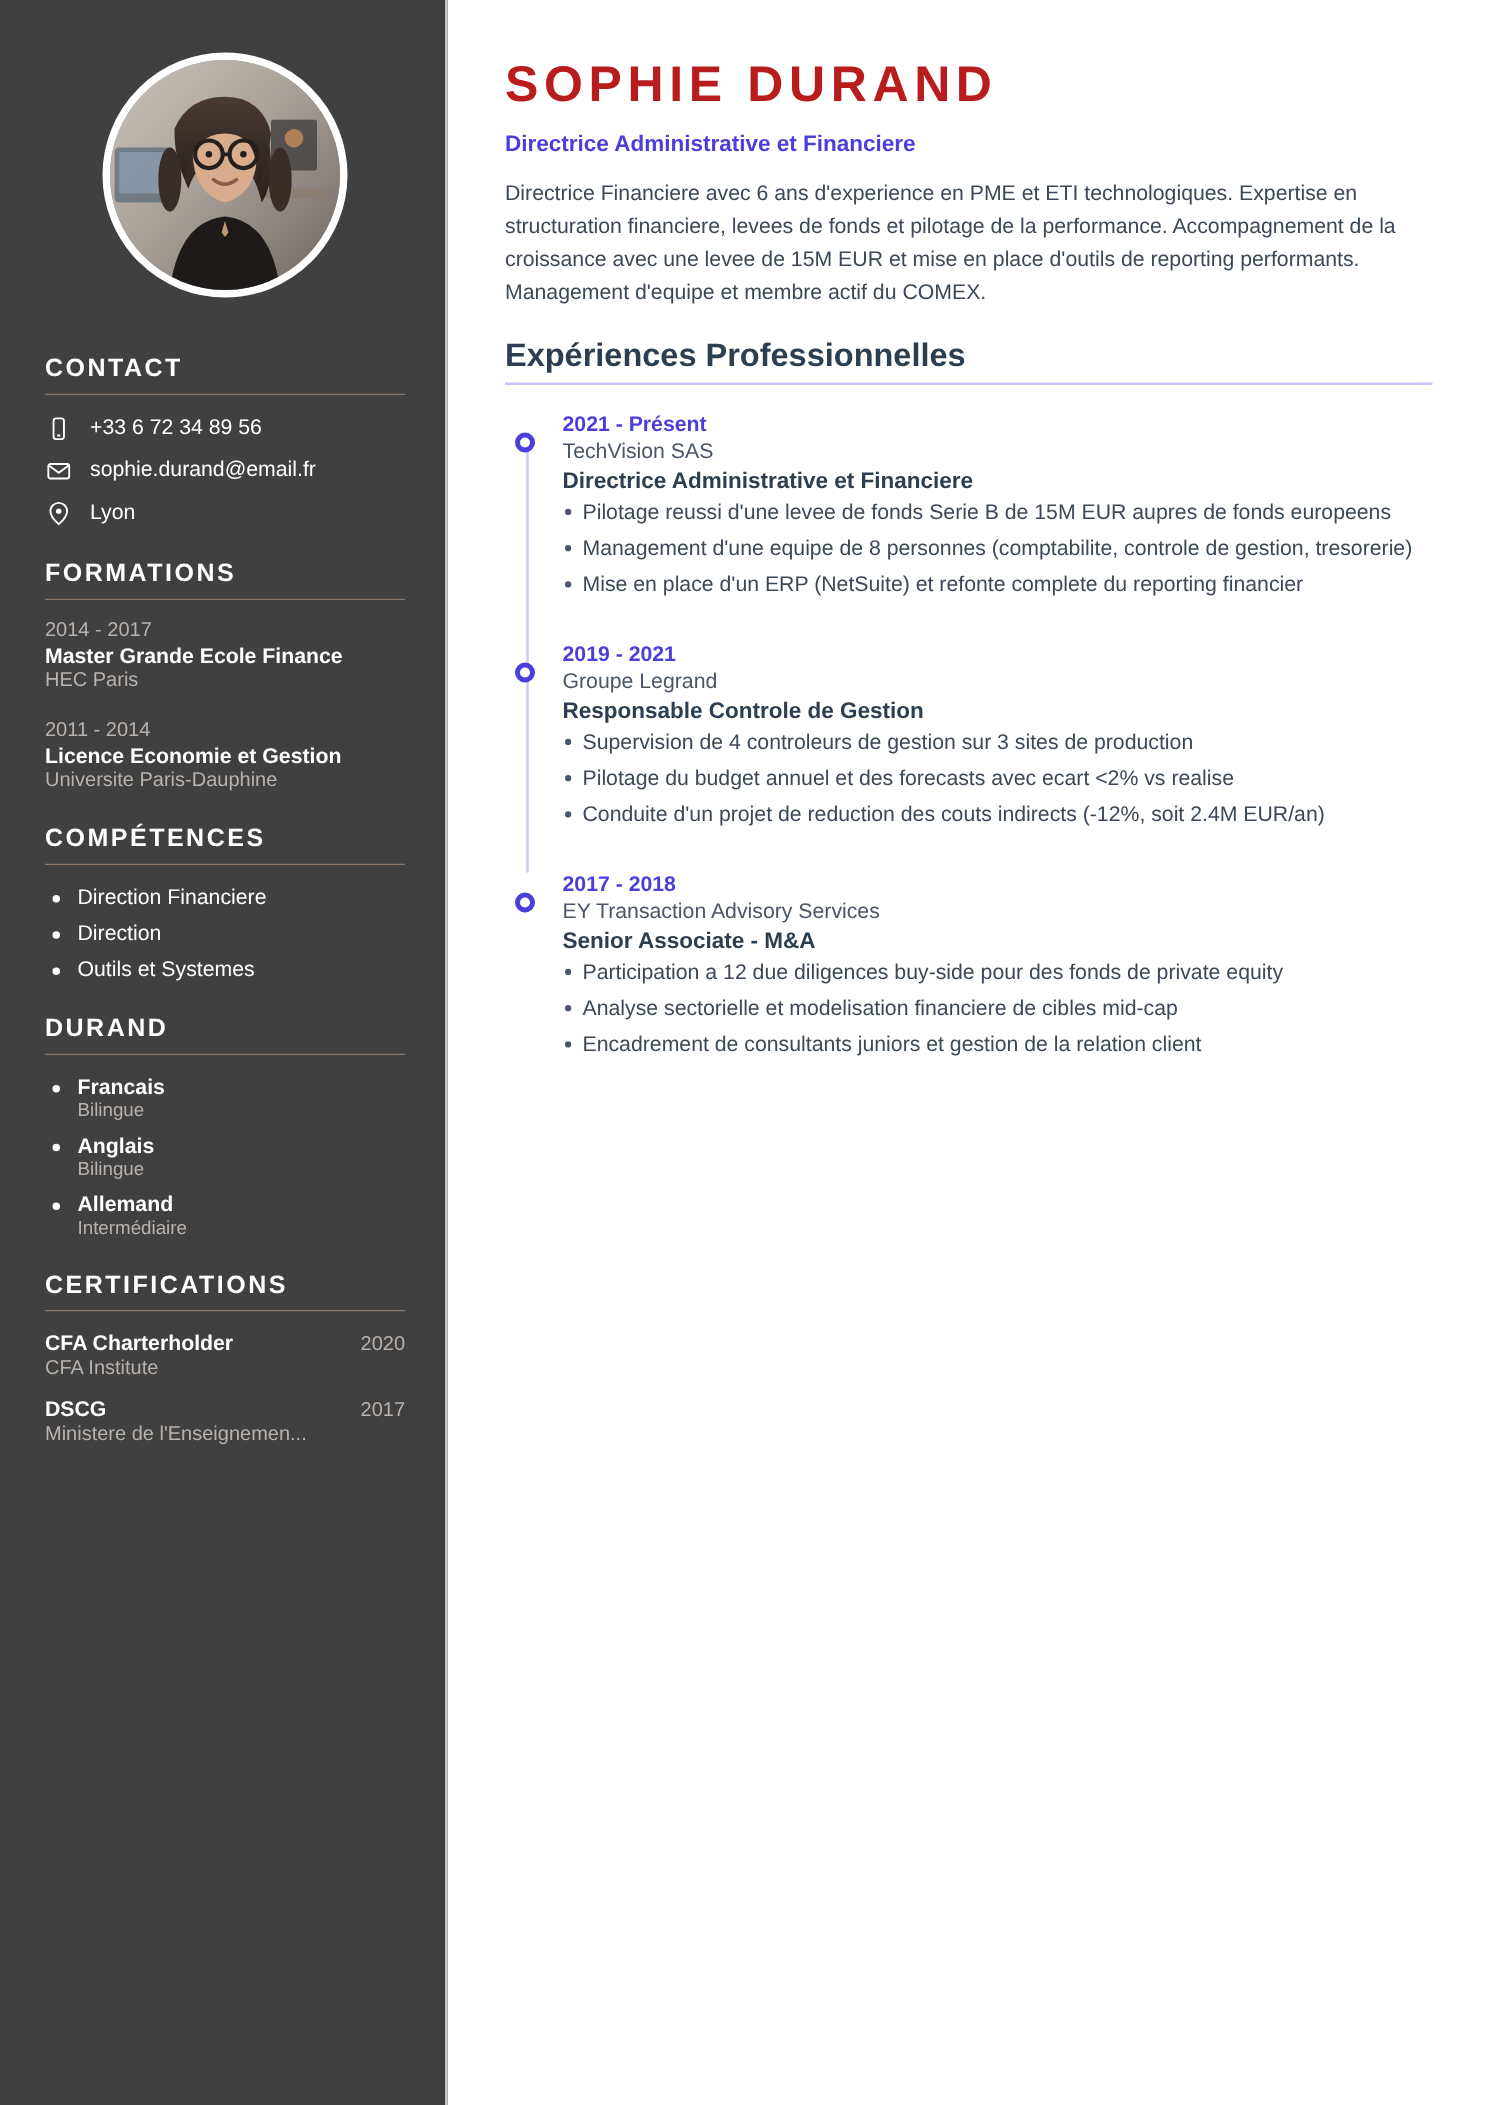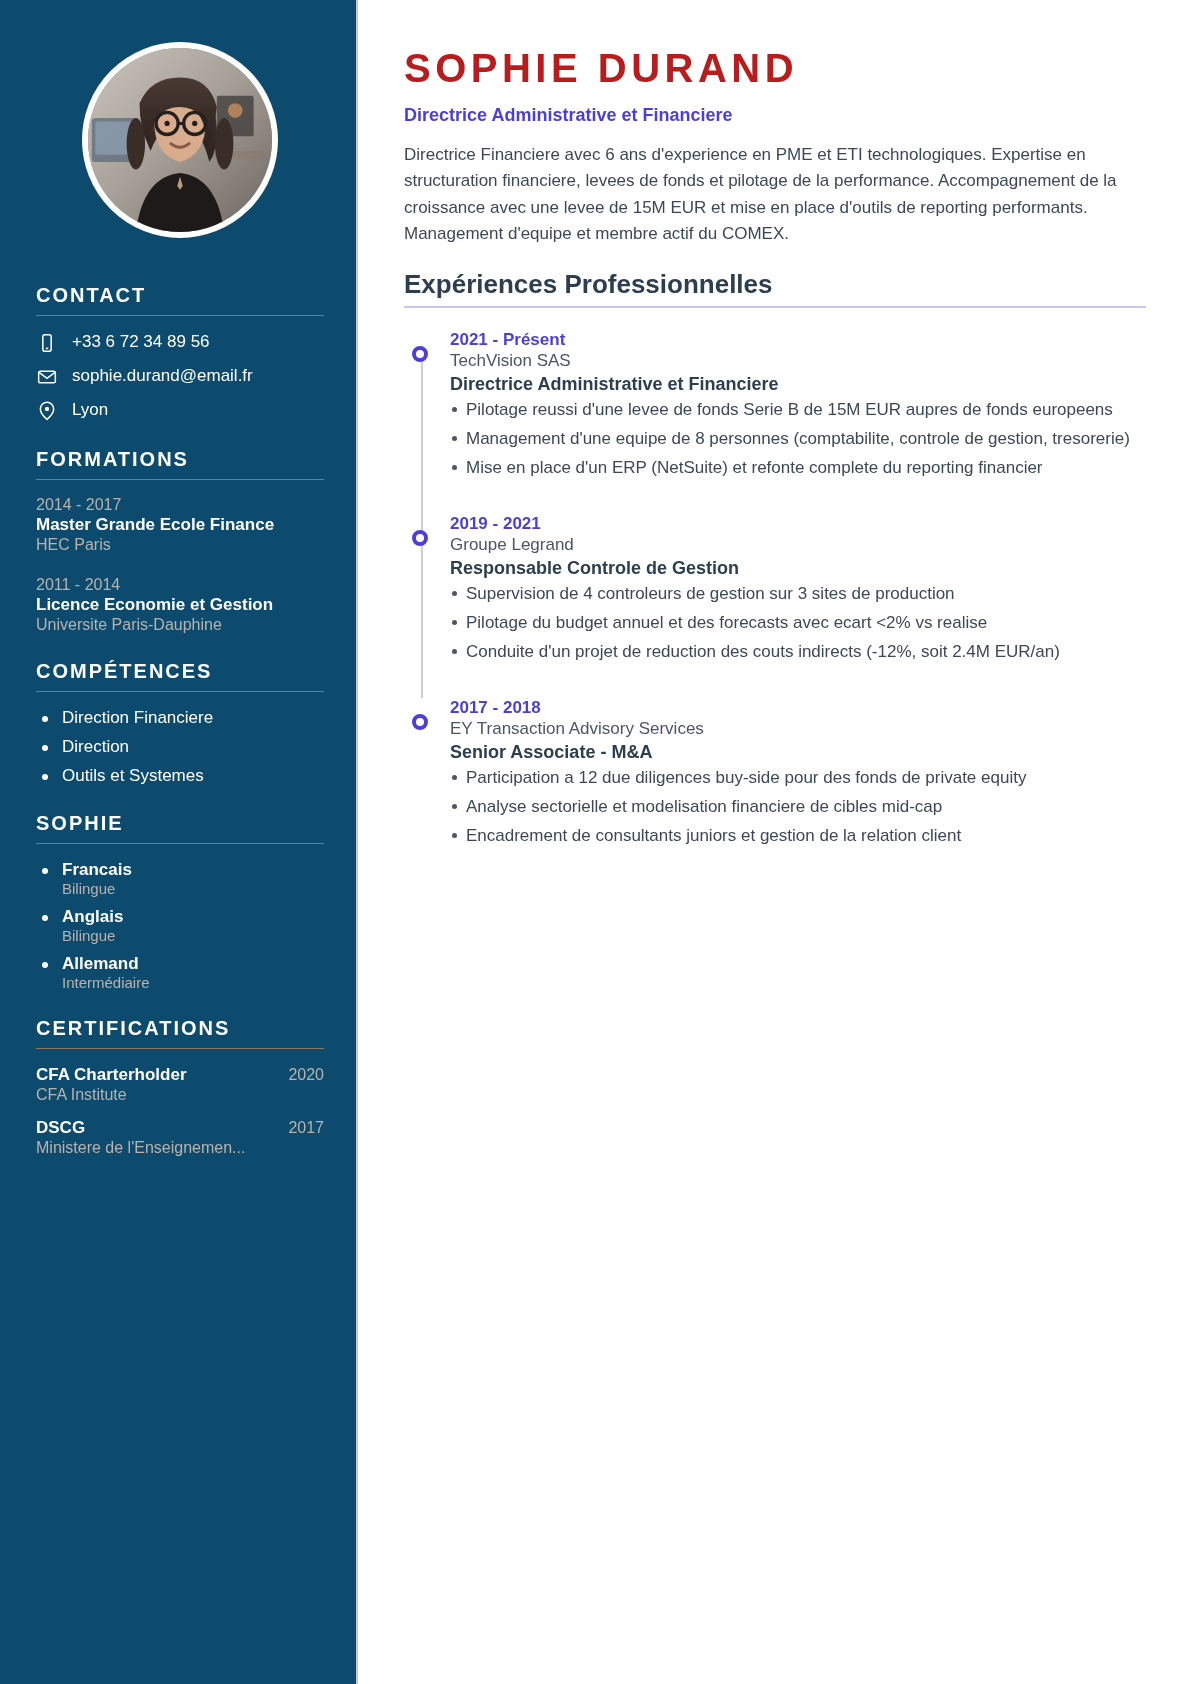"CONTACT" .sidebar { background: #0c4a6e -> #404040 }
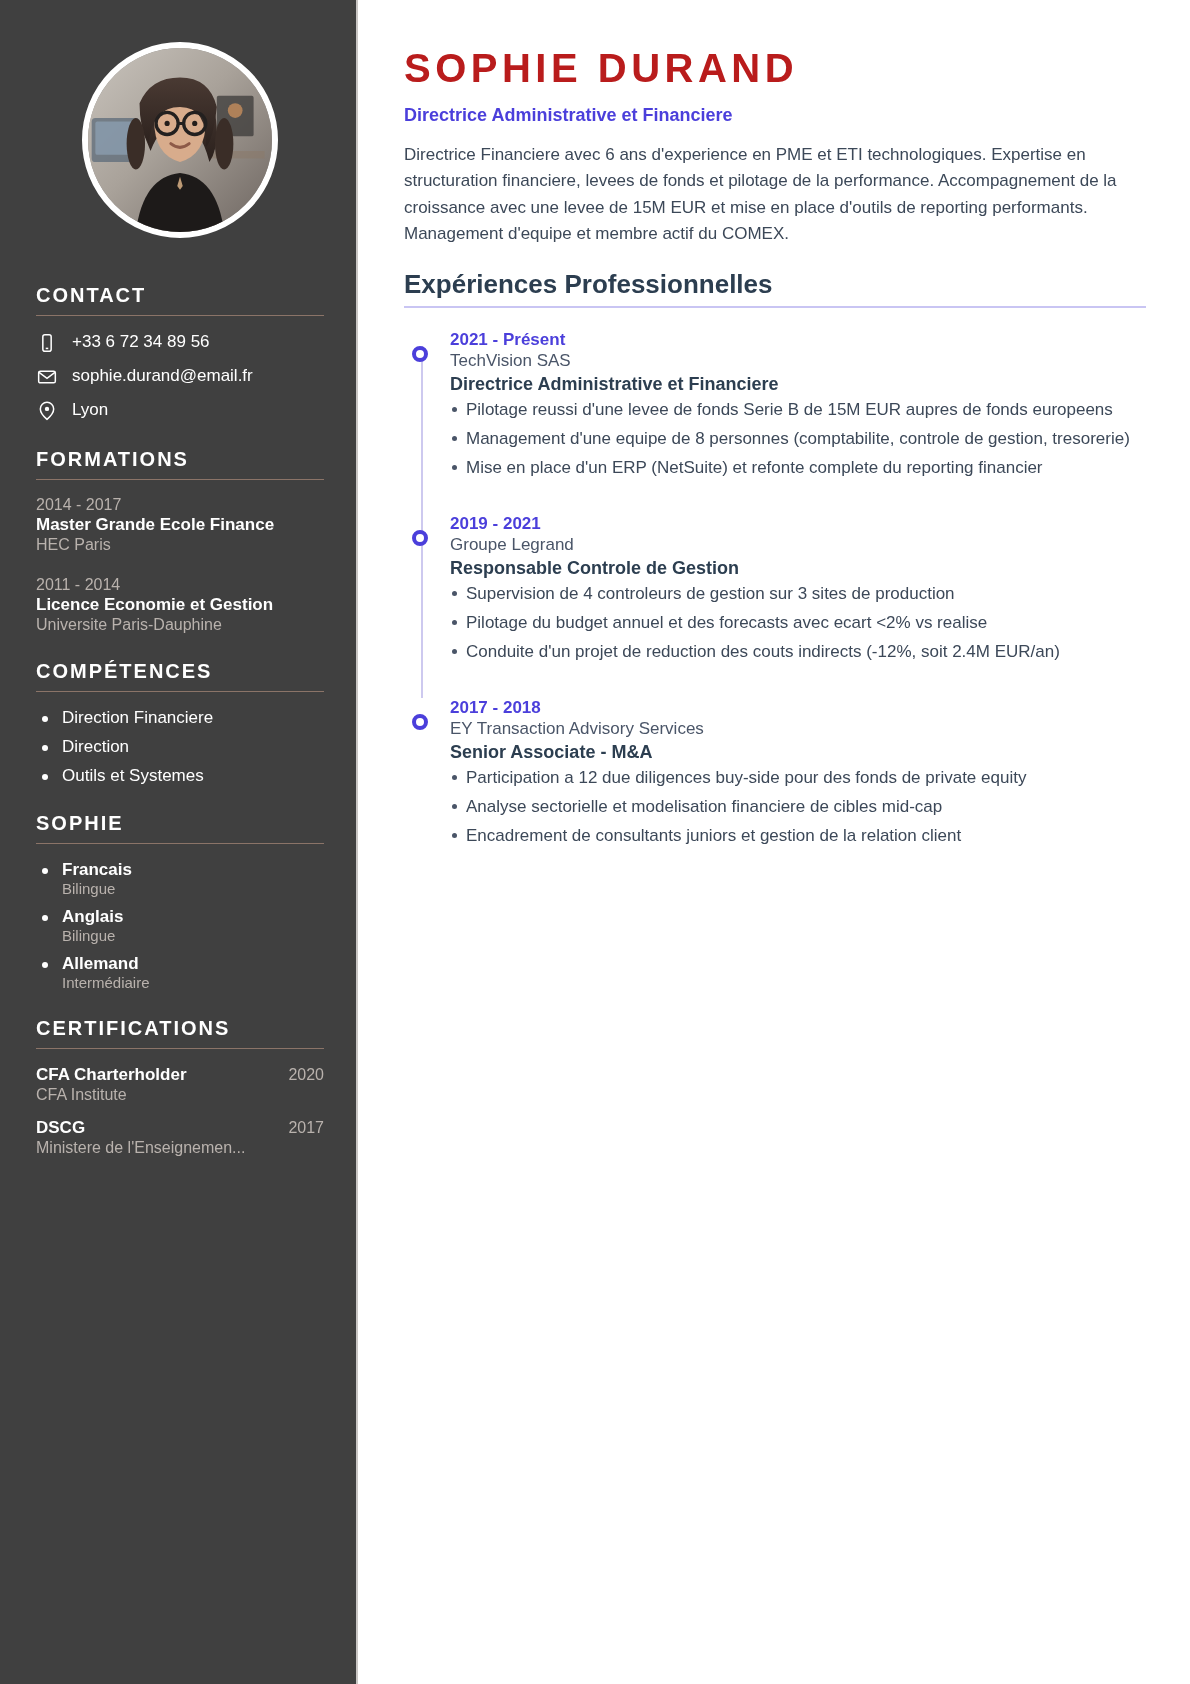"SOPHIE" div.side-h { text: SOPHIE -> DURAND }
